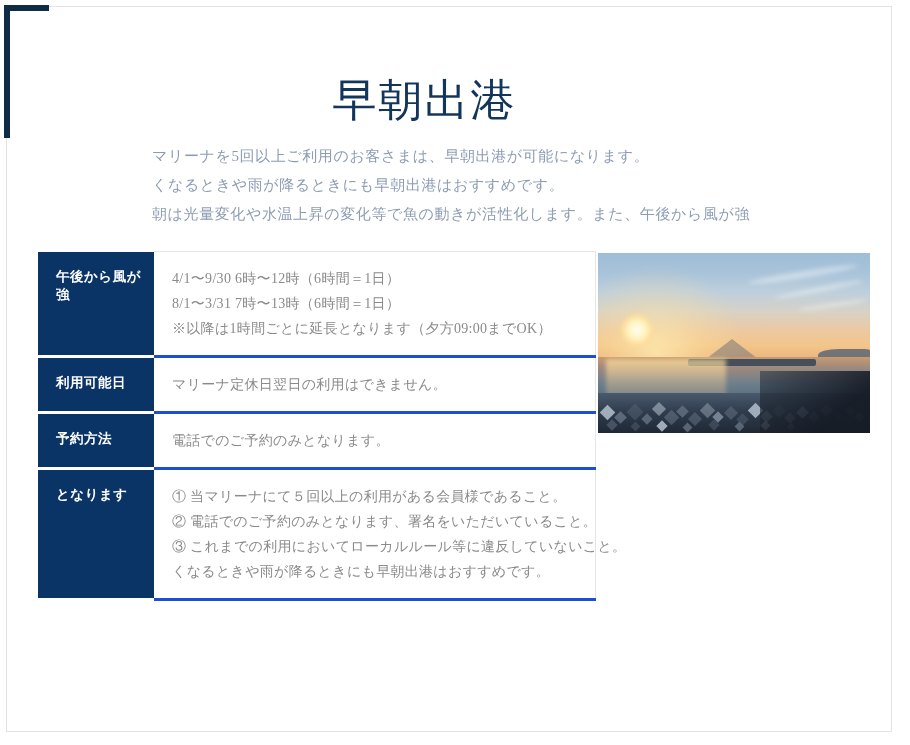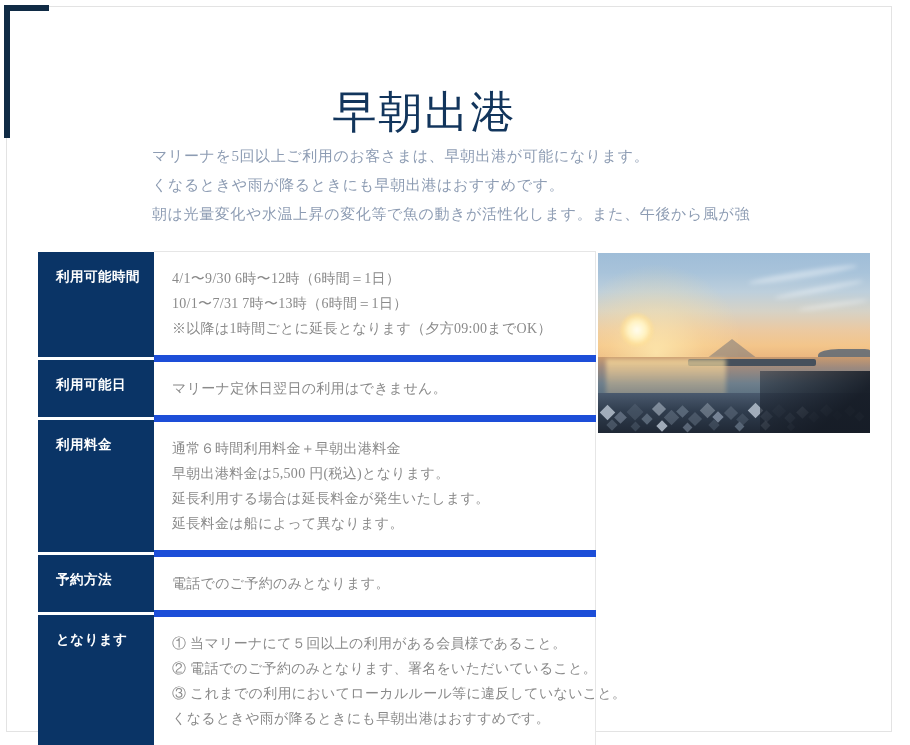"早朝出港" #page-title { top: 60px -> 48px }
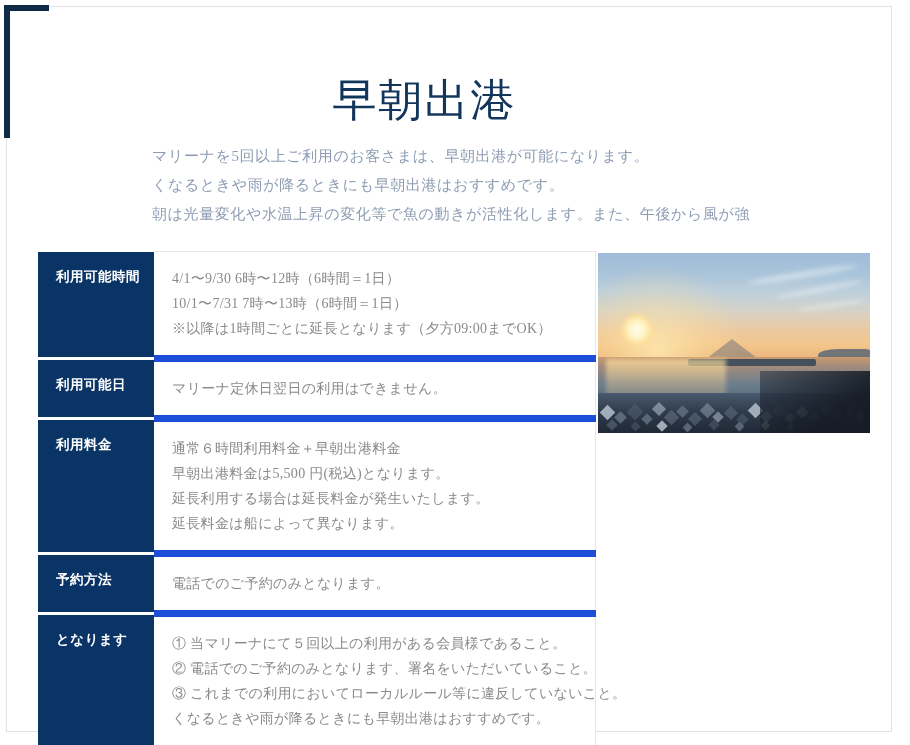"利用可能時間" th { text: 利用可能時間 -> 午後から風が強 }
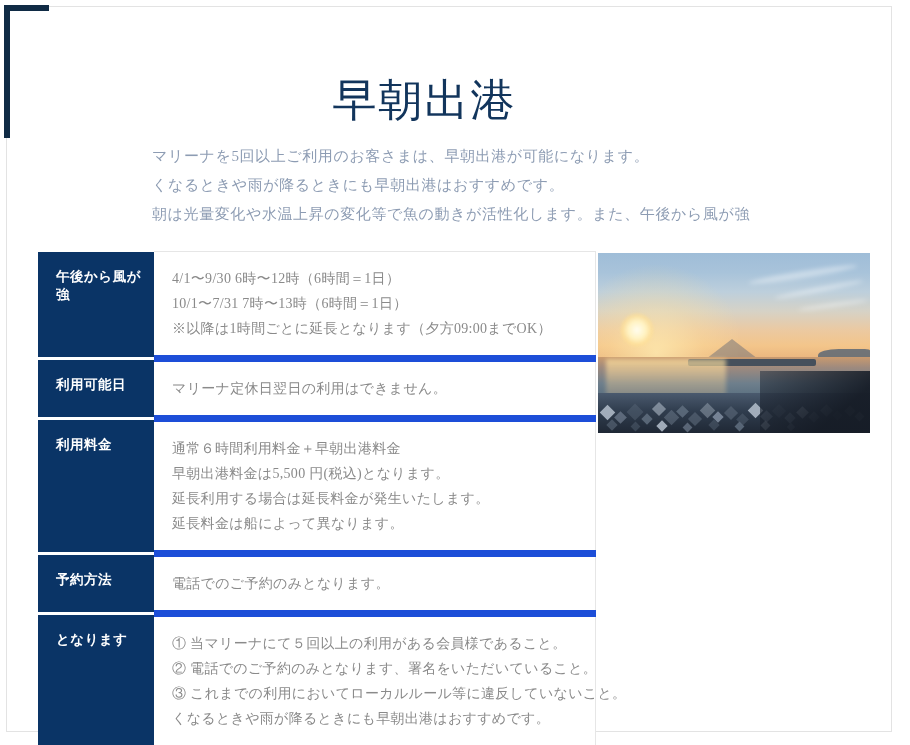"4/1〜9/30 6時〜12時（6時間＝1日）" #info-table td { border-bottom: 7px solid #1d4ed8 -> 3px solid #1d4ed8 }
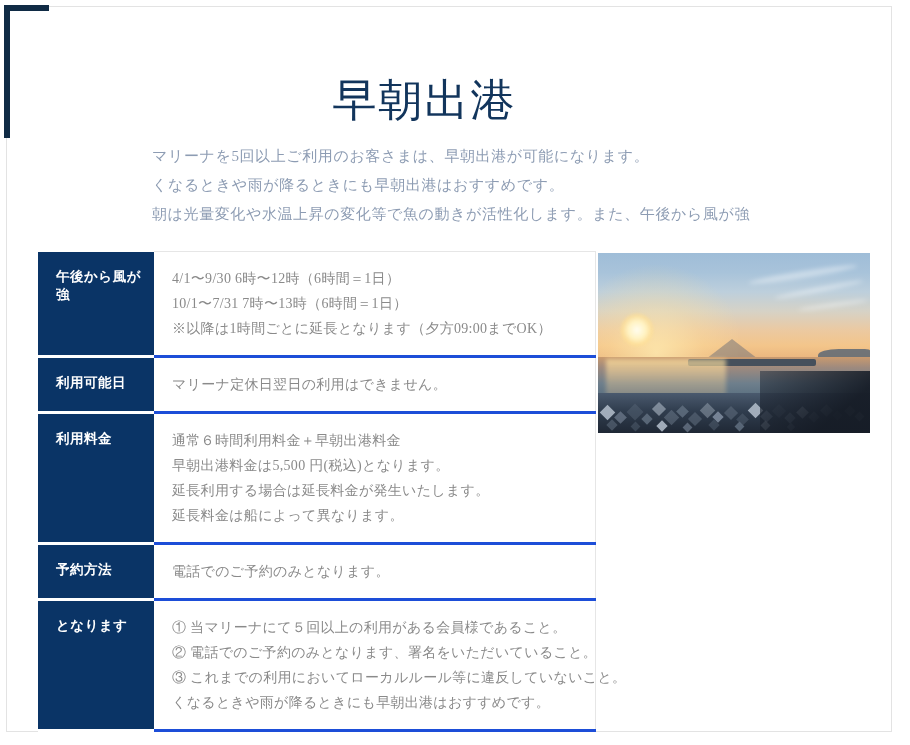"10/1〜7/31 7時〜13時（6時間＝1日）" span.line { text: 10/1〜7/31 -> 8/1〜3/31 }
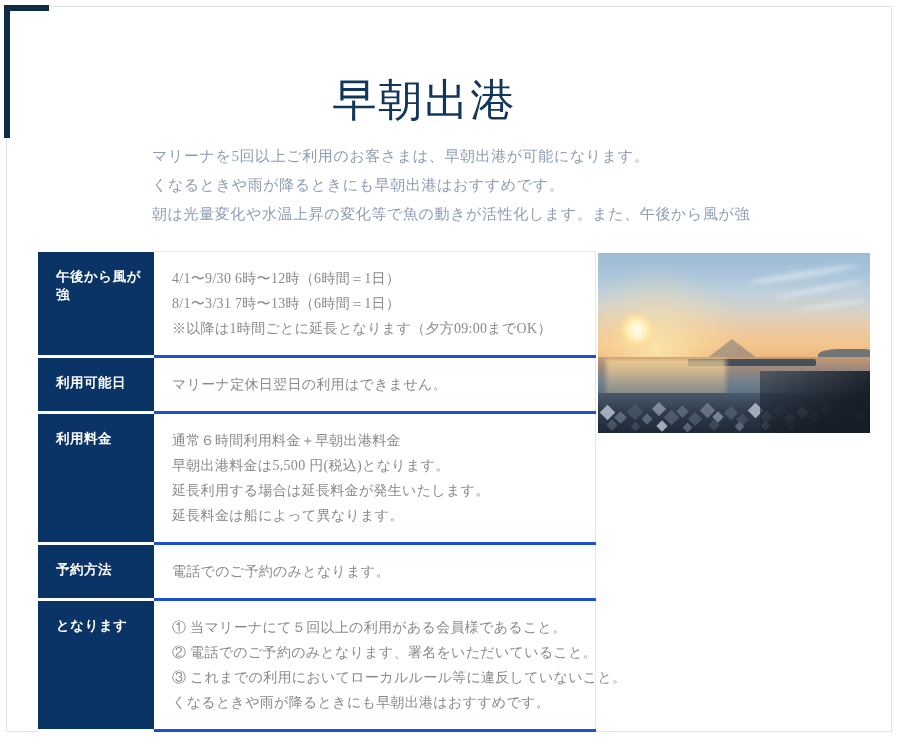"利用料金" tr { html: <tr> <th>利用料金</th> <td> <span>通常６時間利用料金＋早朝出港料金</span> <span>早朝出港料金は5,500 円(税込)となります。</span> <span>延長利用する場合は延長料金が発生いたします。</span> <span>延長料金は船によって異なります。</span> </td> </tr> -> none }
